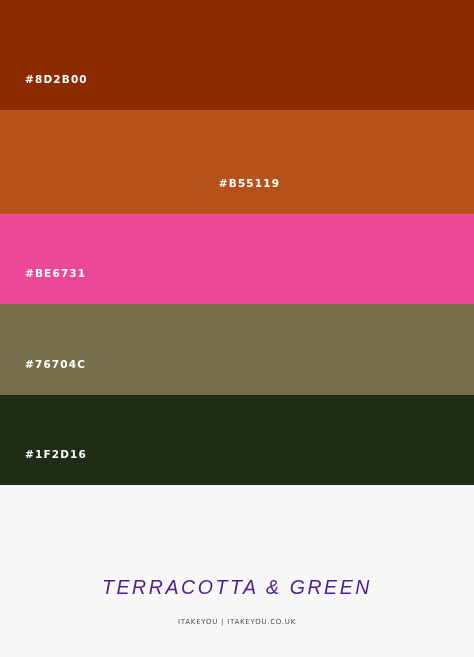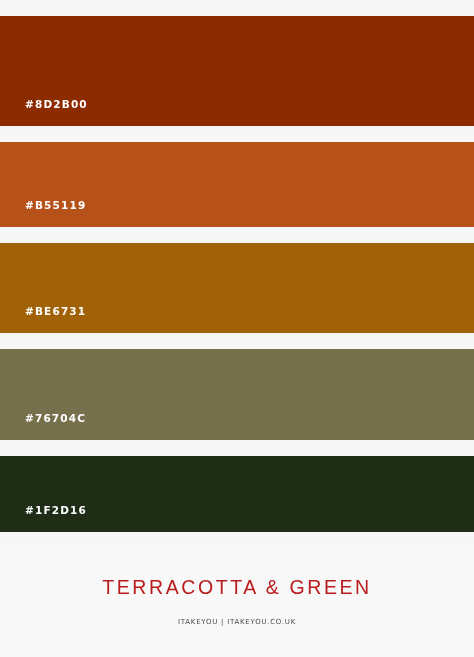"#8D2B00" .swatch { margin-top: 16px -> none; padding-bottom: 17px -> 26px }
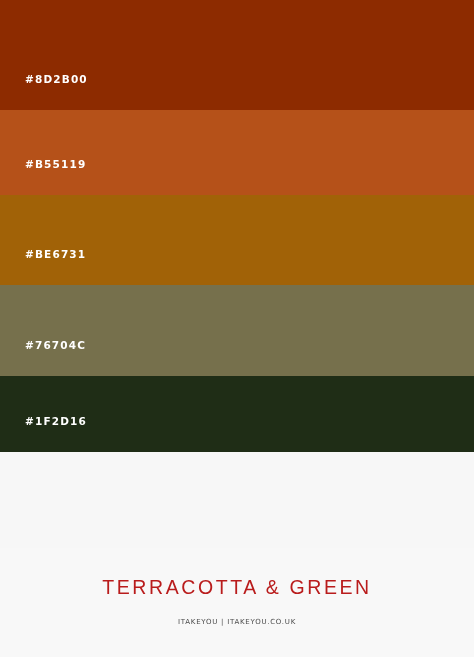"#B55119" .swatch-2 { height: 85px -> 104px; justify-content: none -> center }
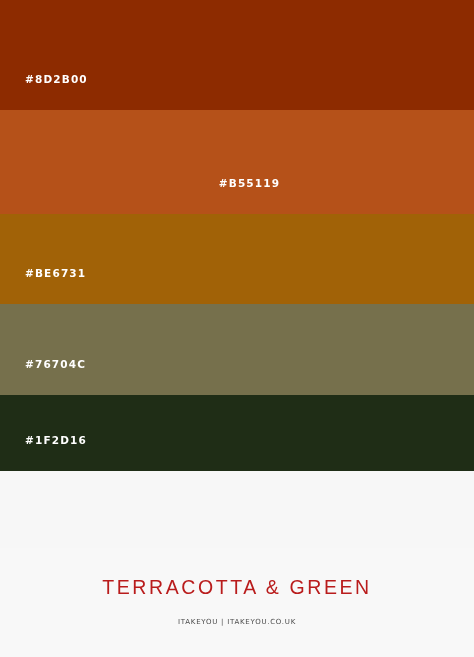"#BE6731" div.swatch { background: #a16207 -> #ec4899 }
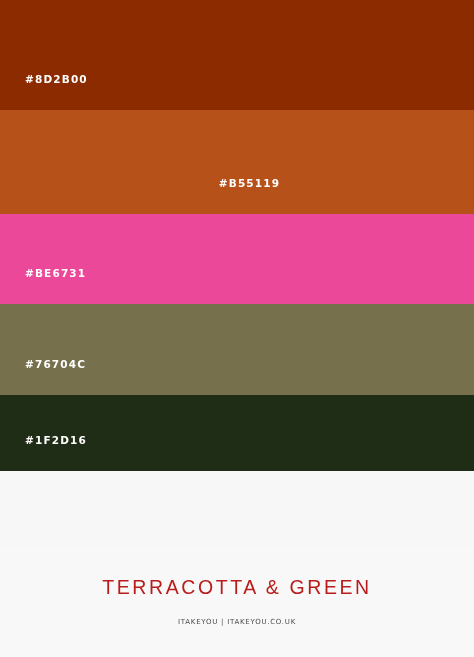"#1F2D16" .swatch-6 { height: 76px -> 90px }
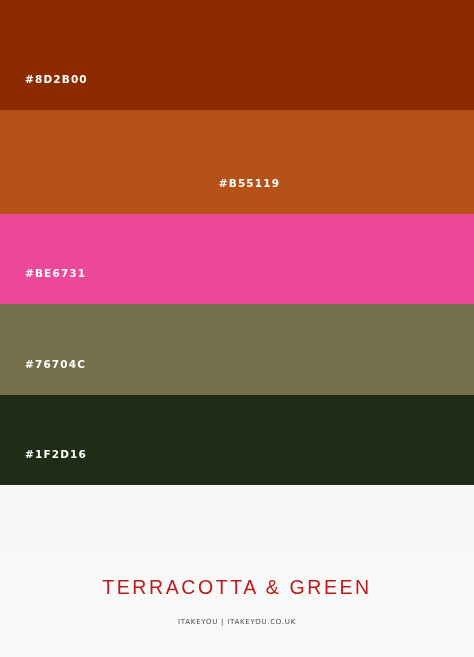"TERRACOTTA & GREEN" .footer-title { color: #b91c1c -> #4c1d95; font-style: none -> italic }
